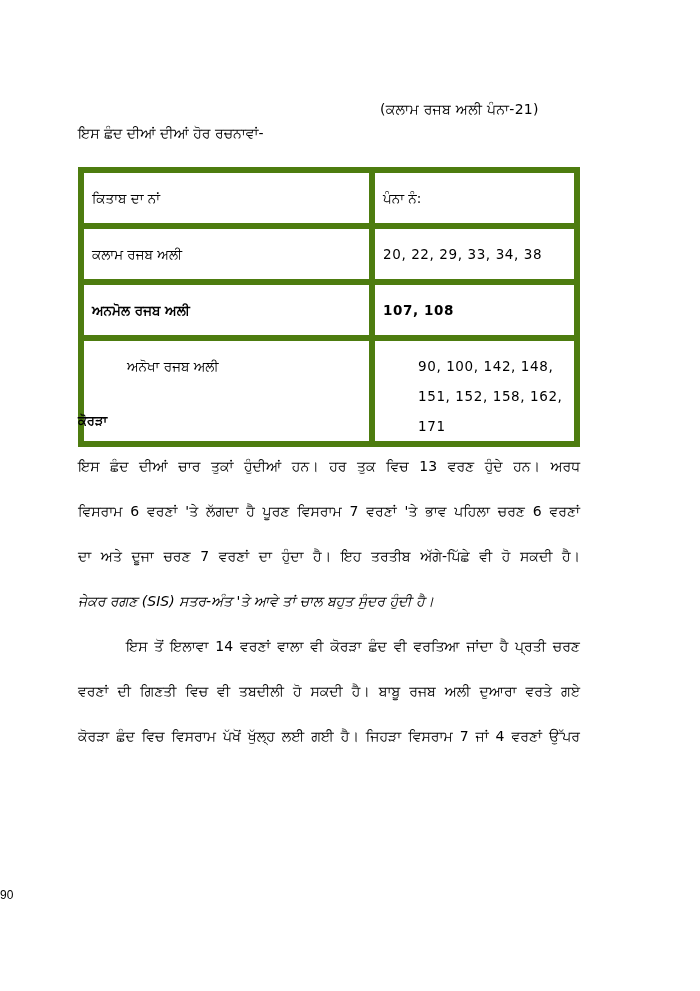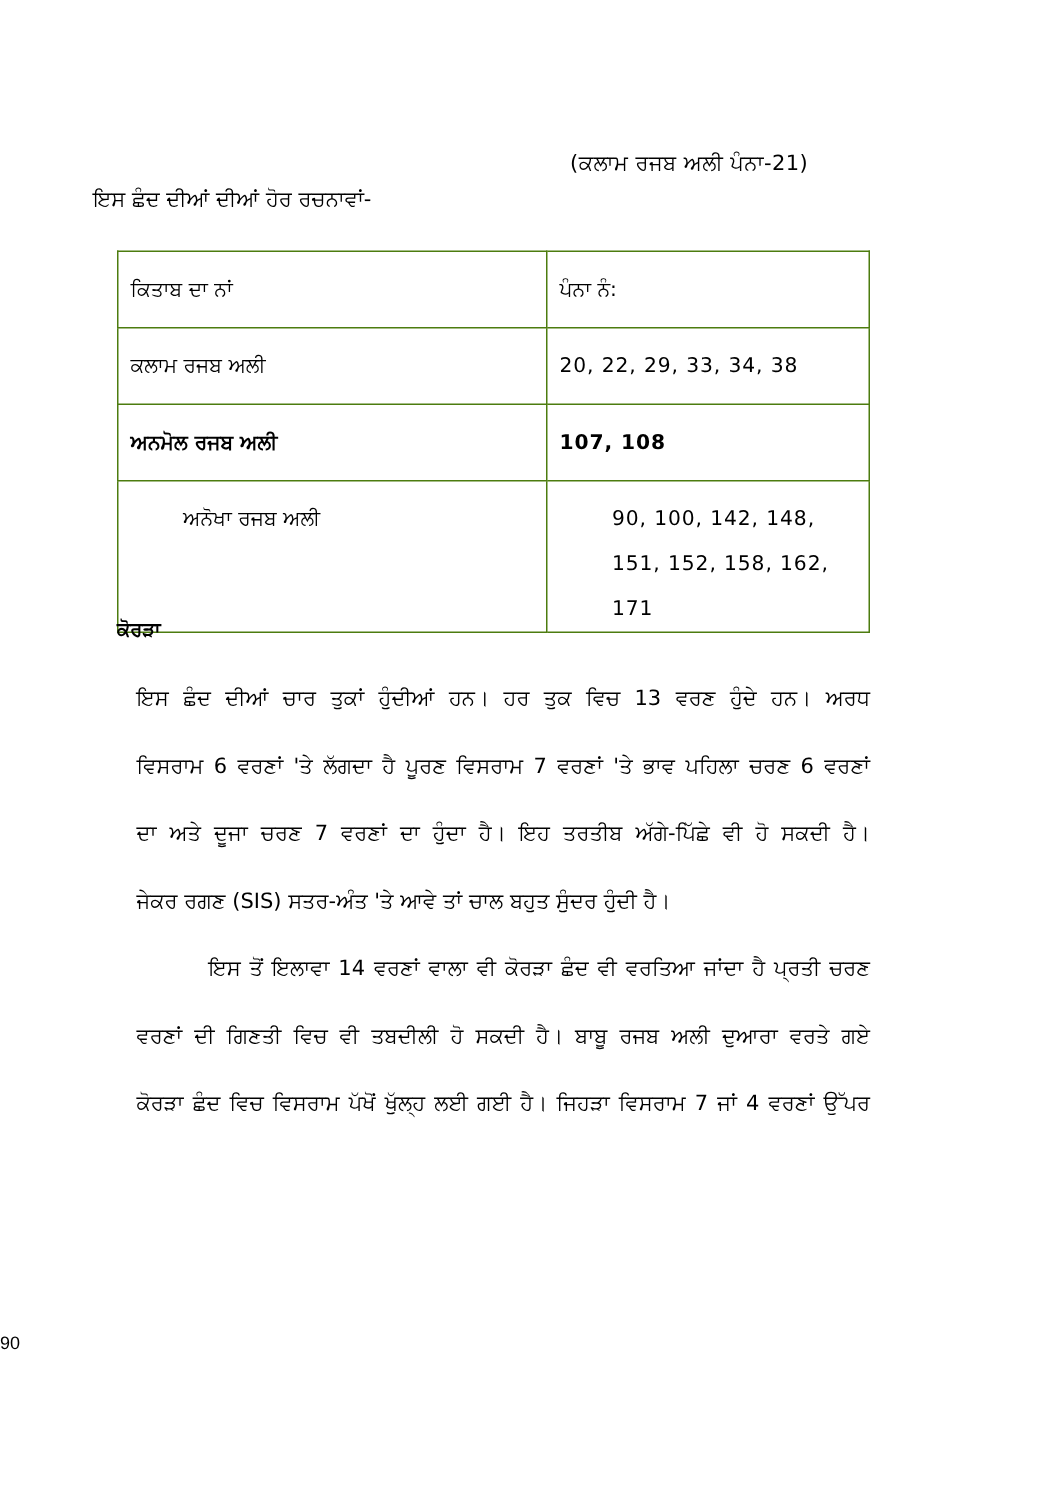"ਇਸ ਛੰਦ ਦੀਆਂ ਦੀਆਂ ਹੋਰ" .intro { left: 62px -> 78px }
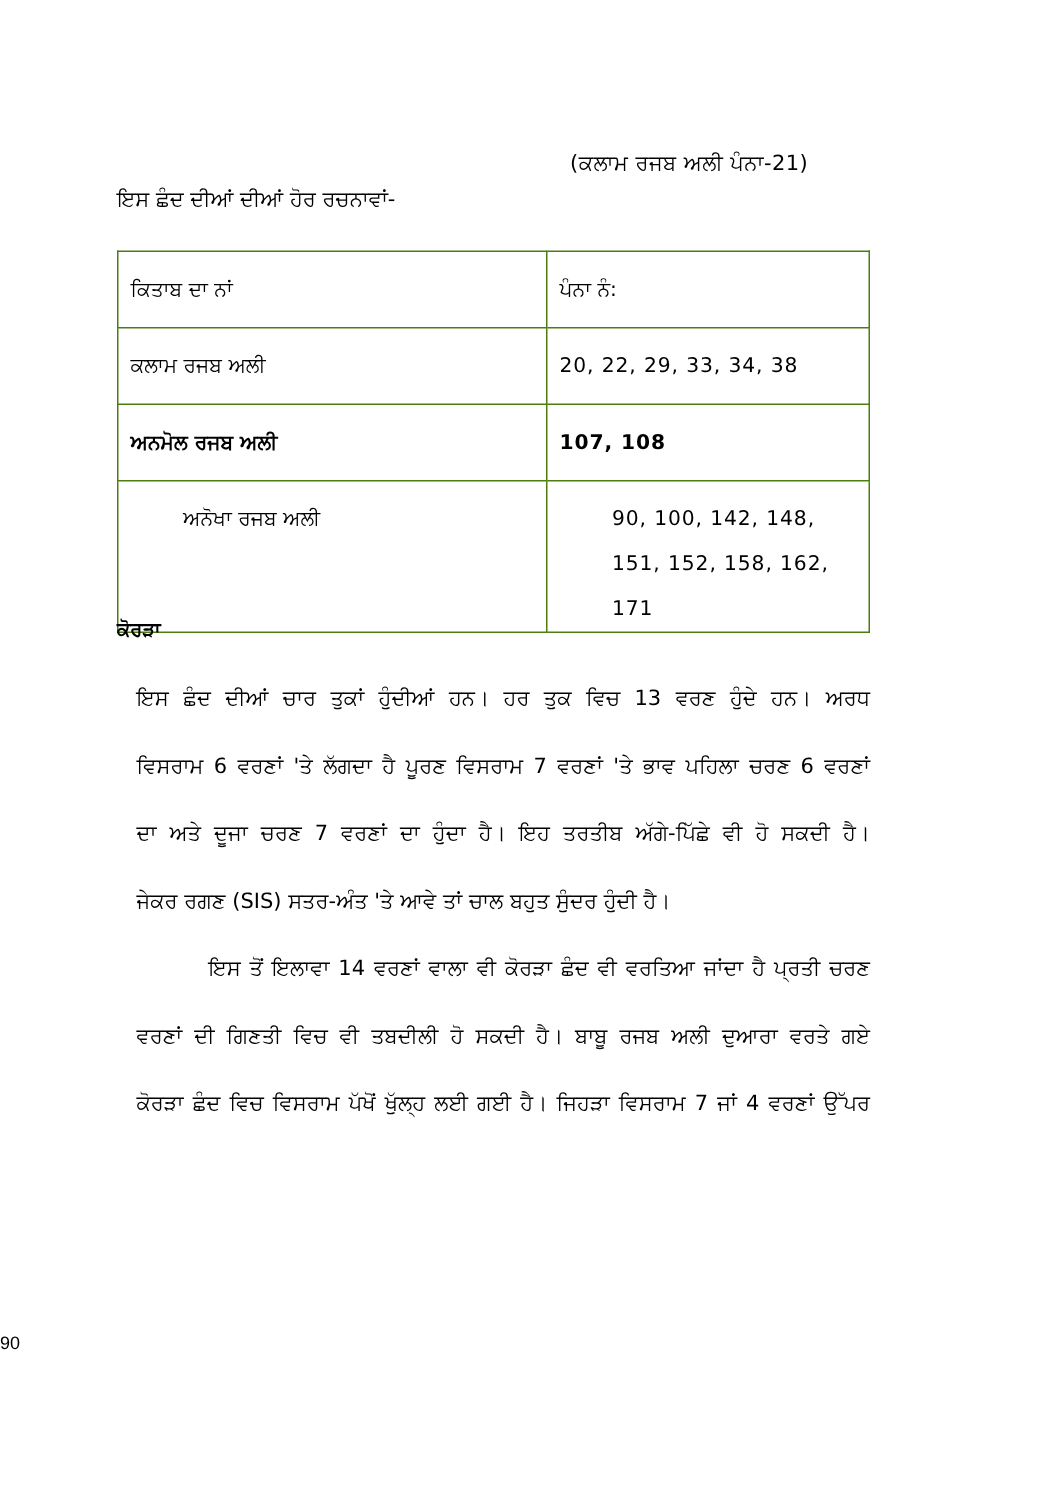"ਕਿਤਾਬ ਦਾ ਨਾਂ" table.books td { border: 1px solid #4d7c0f -> 6px solid #4d7c0f }
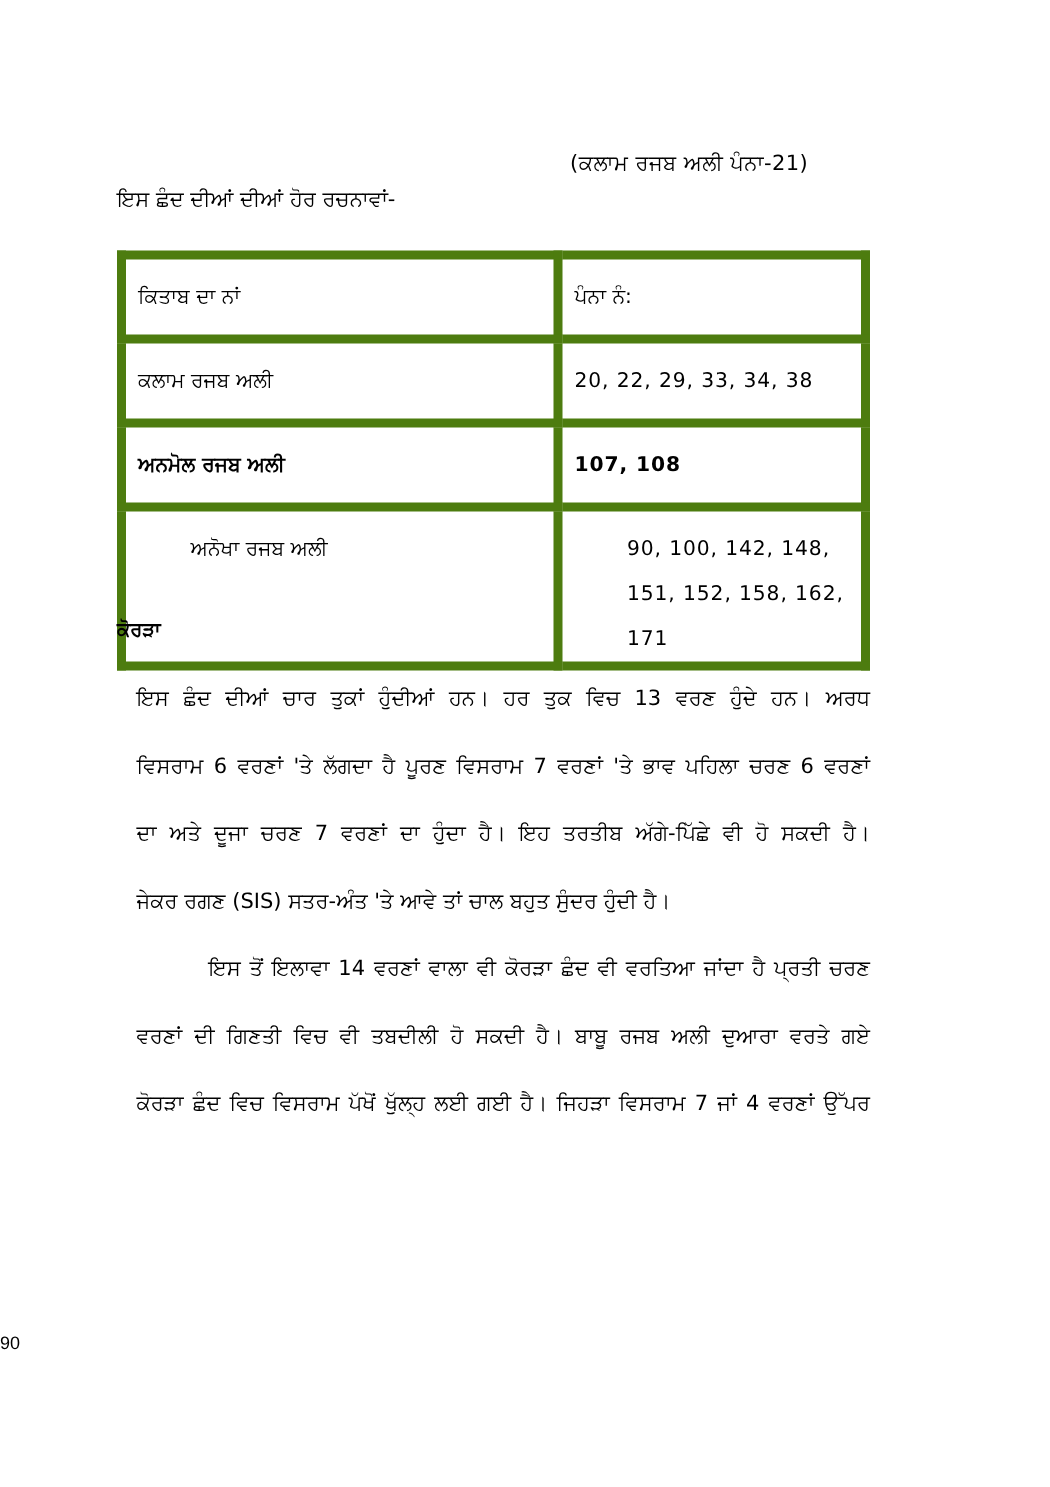"ਇਸ ਛੰਦ ਦੀਆਂ ਚਾਰ ਤੁਕਾਂ" .line { margin-left: 13px -> none }
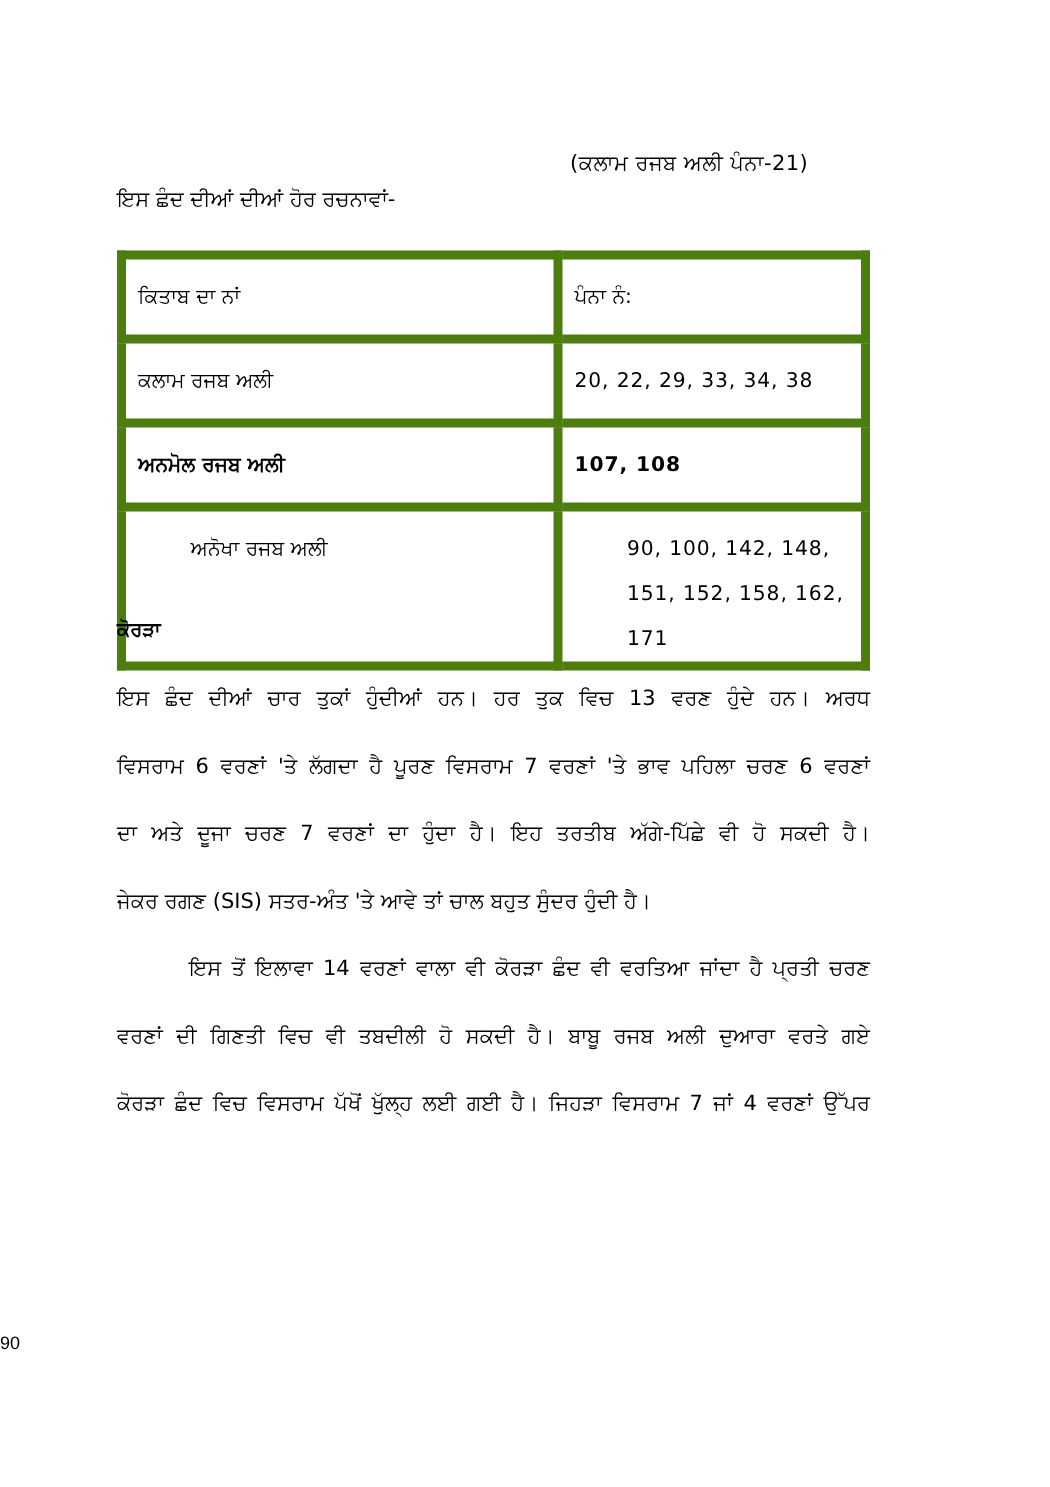"ਜੇਕਰ ਰਗਣ (SIS) ਸਤਰ-ਅੰਤ 'ਤੇ" .line.last { font-style: none -> italic }
